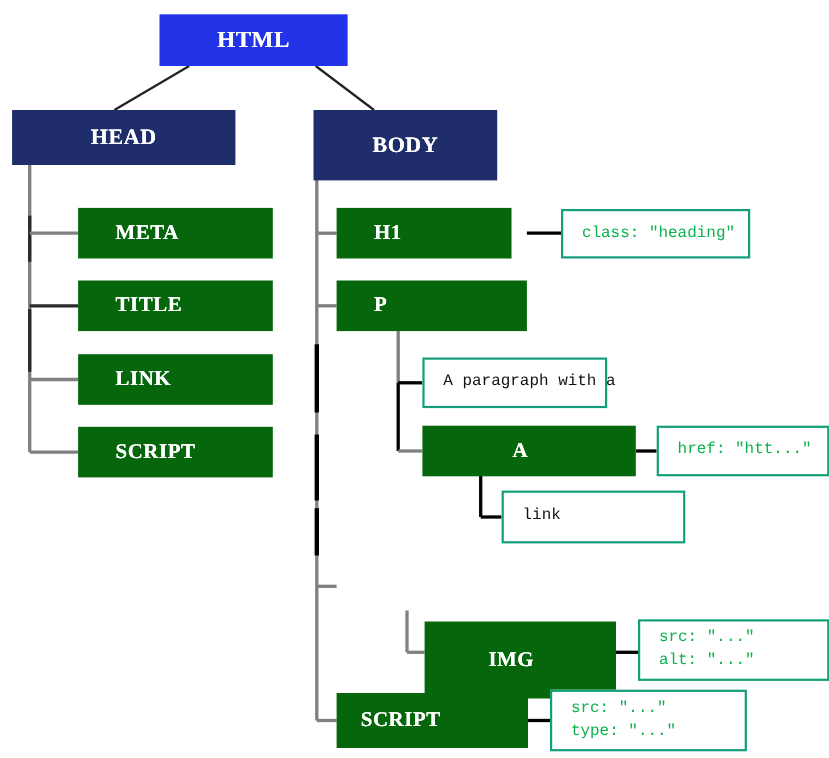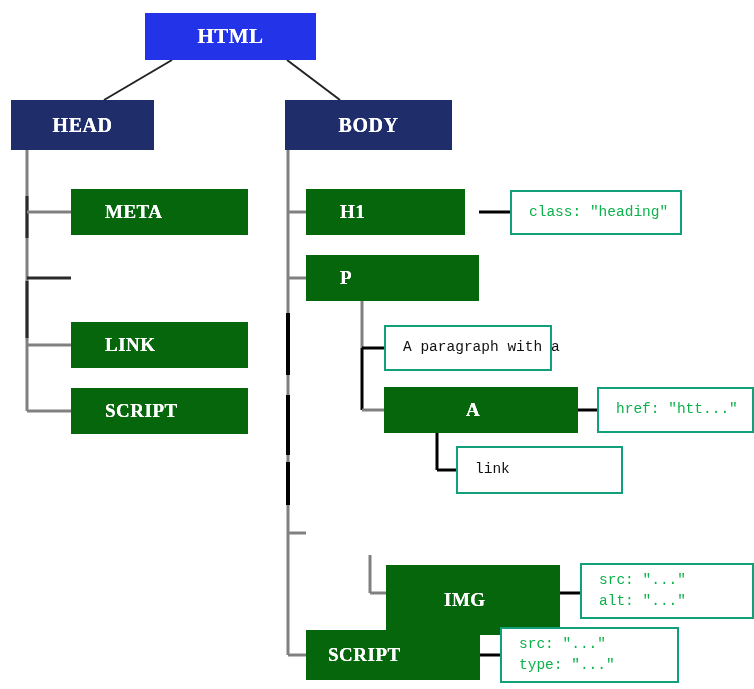"HEAD" div.node { width: 143px -> 203px }
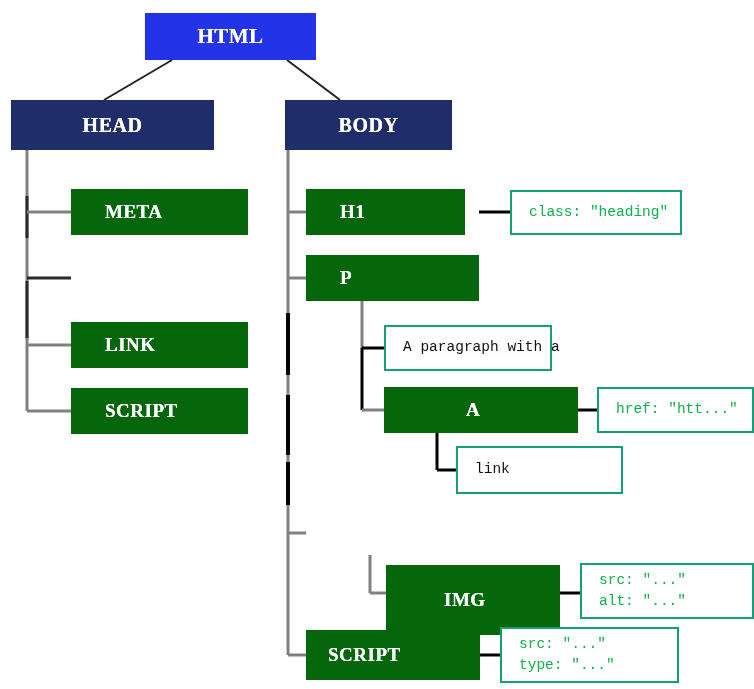"BODY" div.node { height: 50px -> 64px }
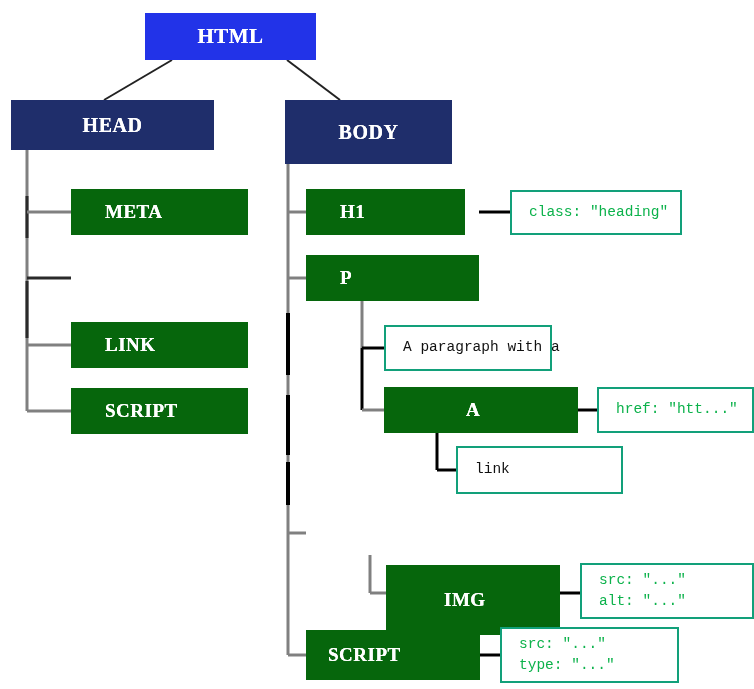"TITLE" div.node { html: none -> <div> <span>TITLE</span> </div> }
